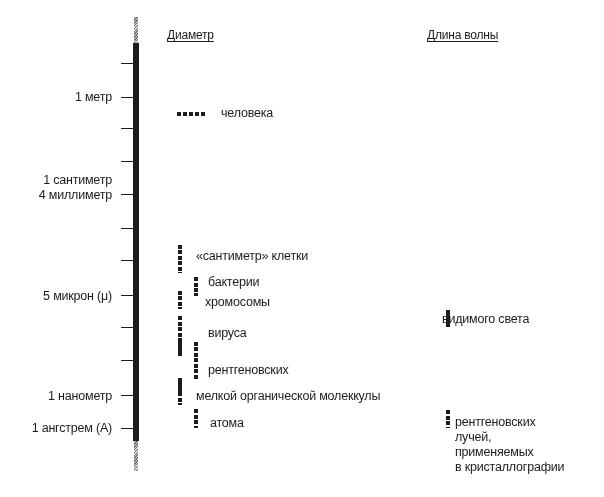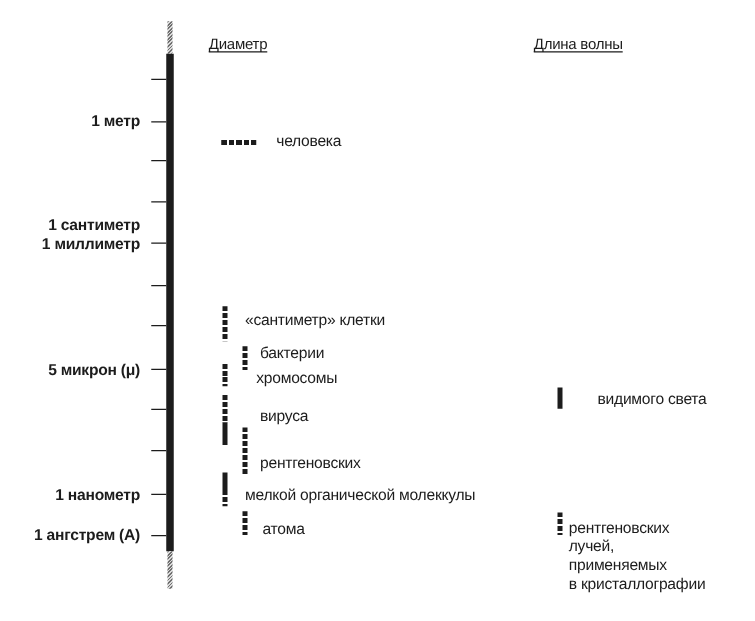"1 метр" .scale-label { font-weight: bold -> none }
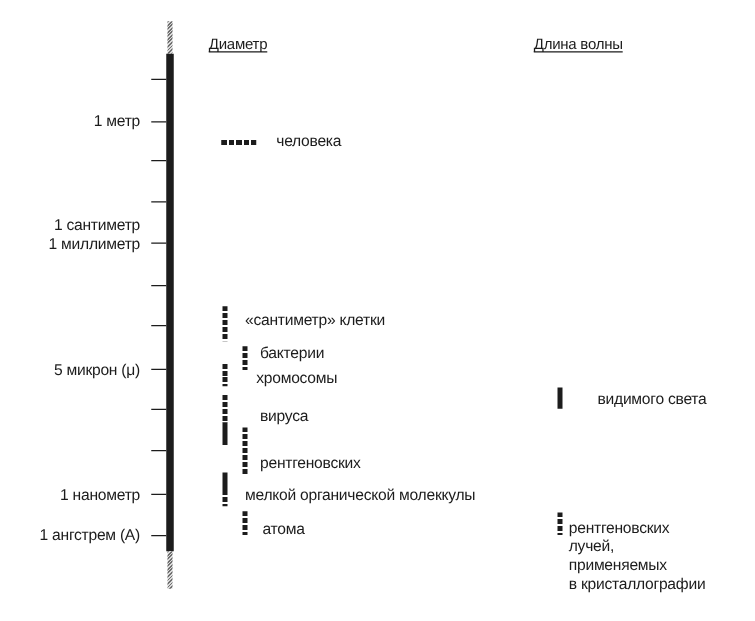"1 миллиметр" div.scale-label { text: 1 -> 4 }
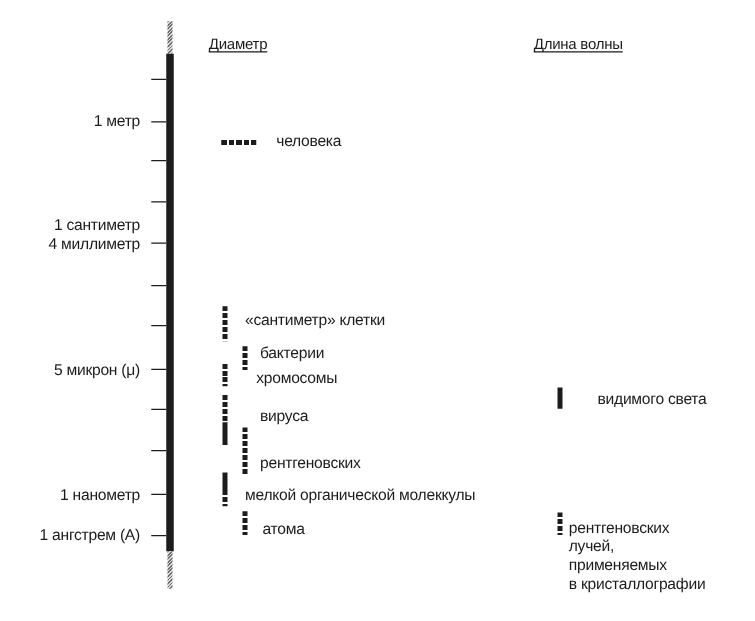"видимого света" div.item-label { left: 478px -> 442px }
